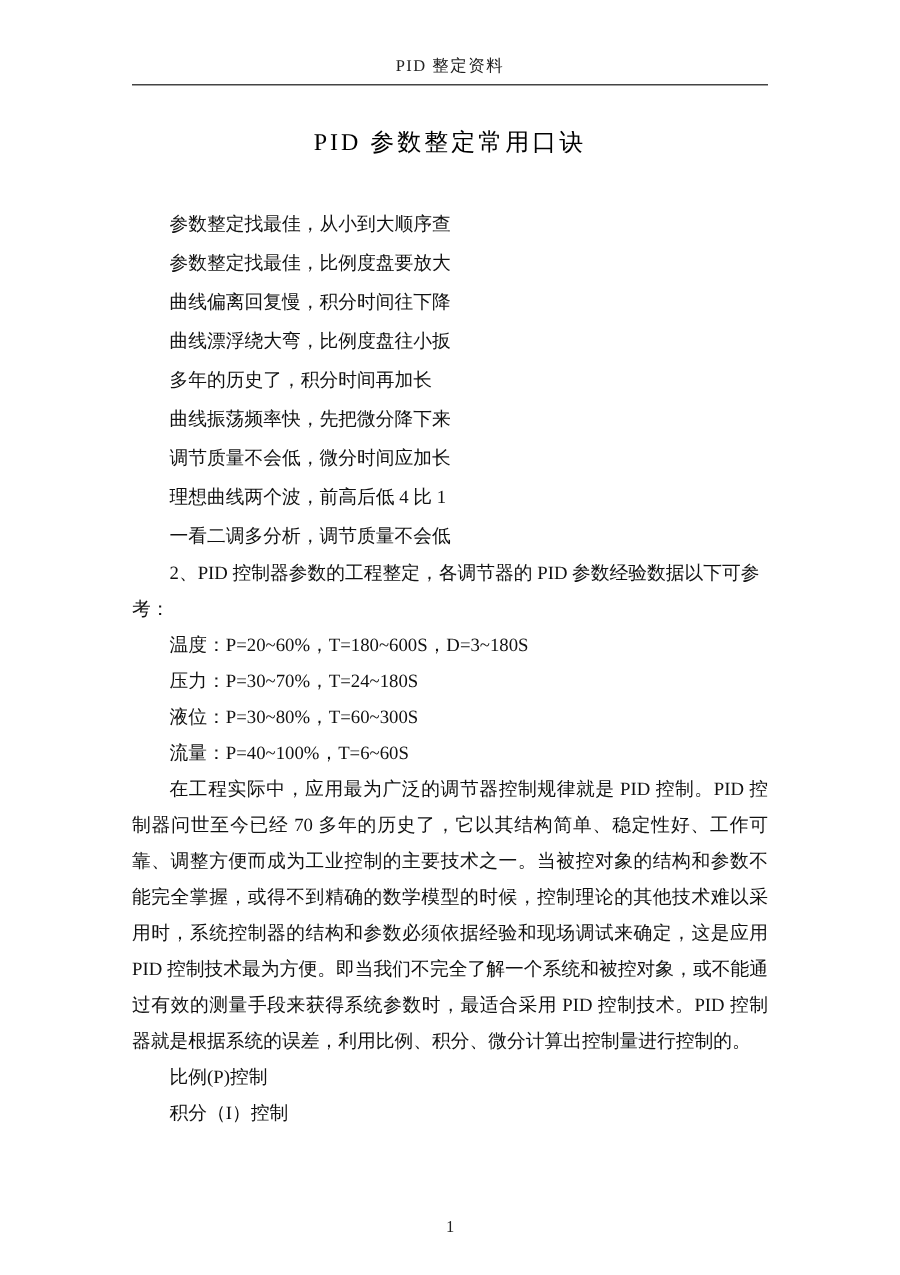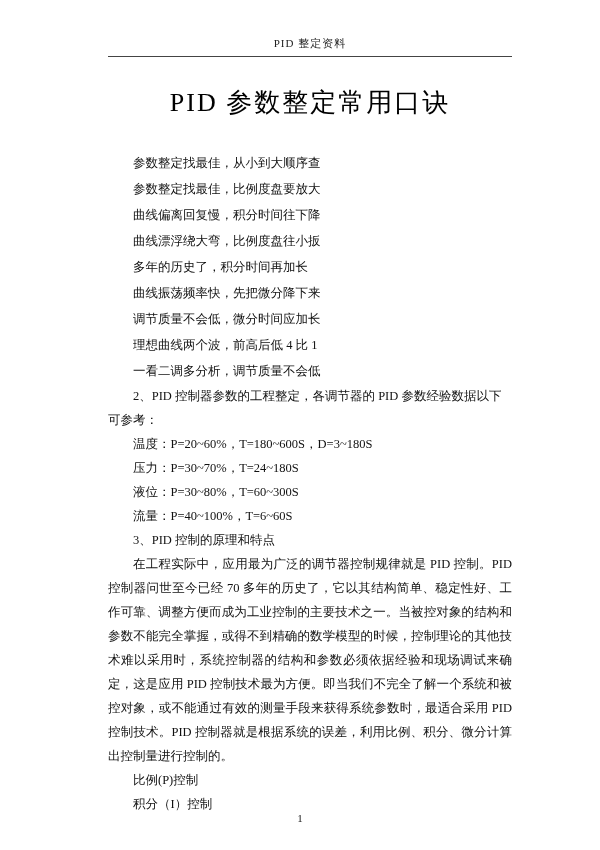"PID 整定资料" .page { padding-left: 20px -> none }
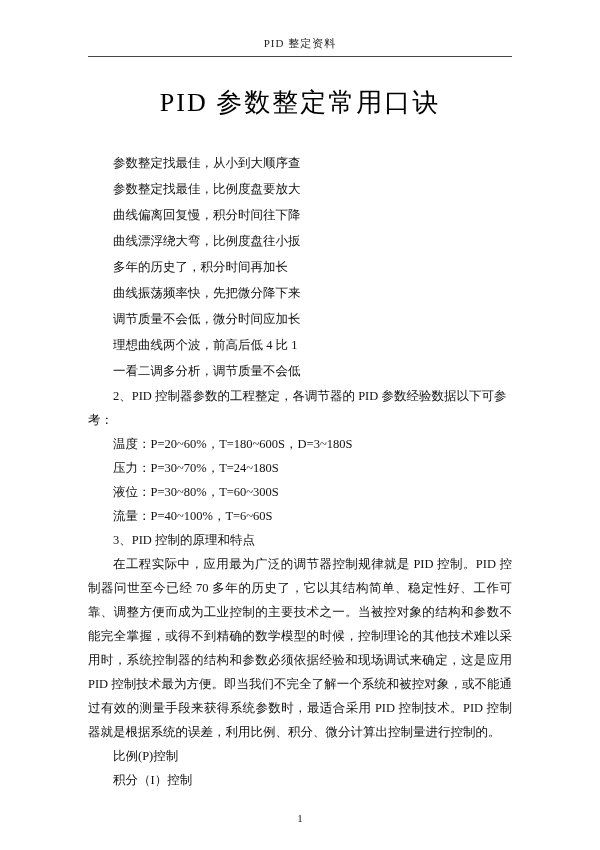"PID 参数整定常用口诀" .title { font-size: 26px -> 16px }
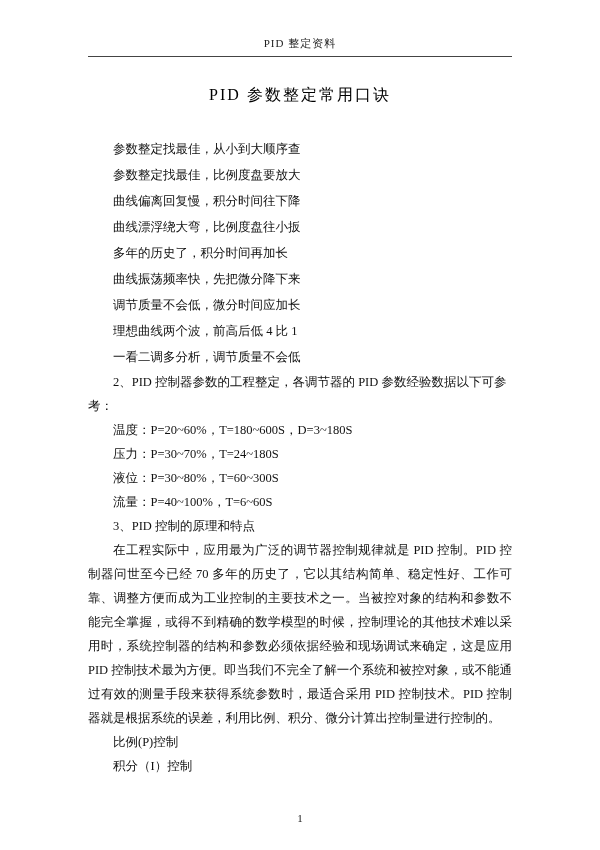"3、PID 控制的原理和特点" p.line { html: <p>3、PID 控制的原理和特点</p> -> none }
